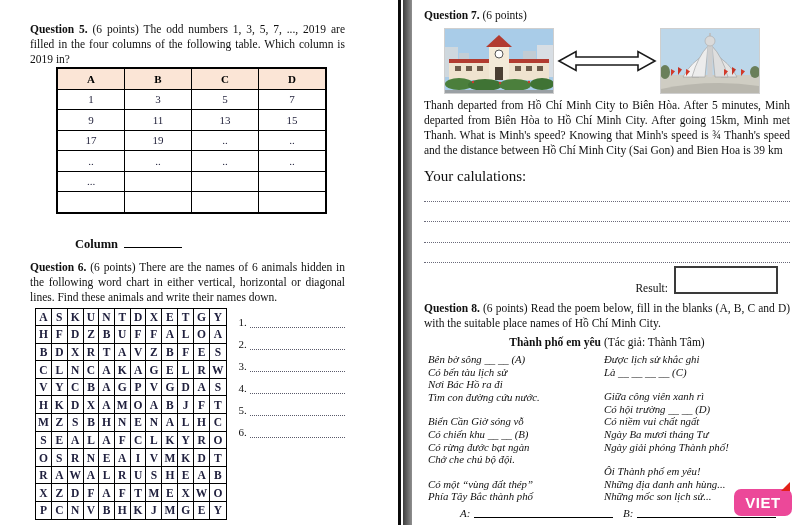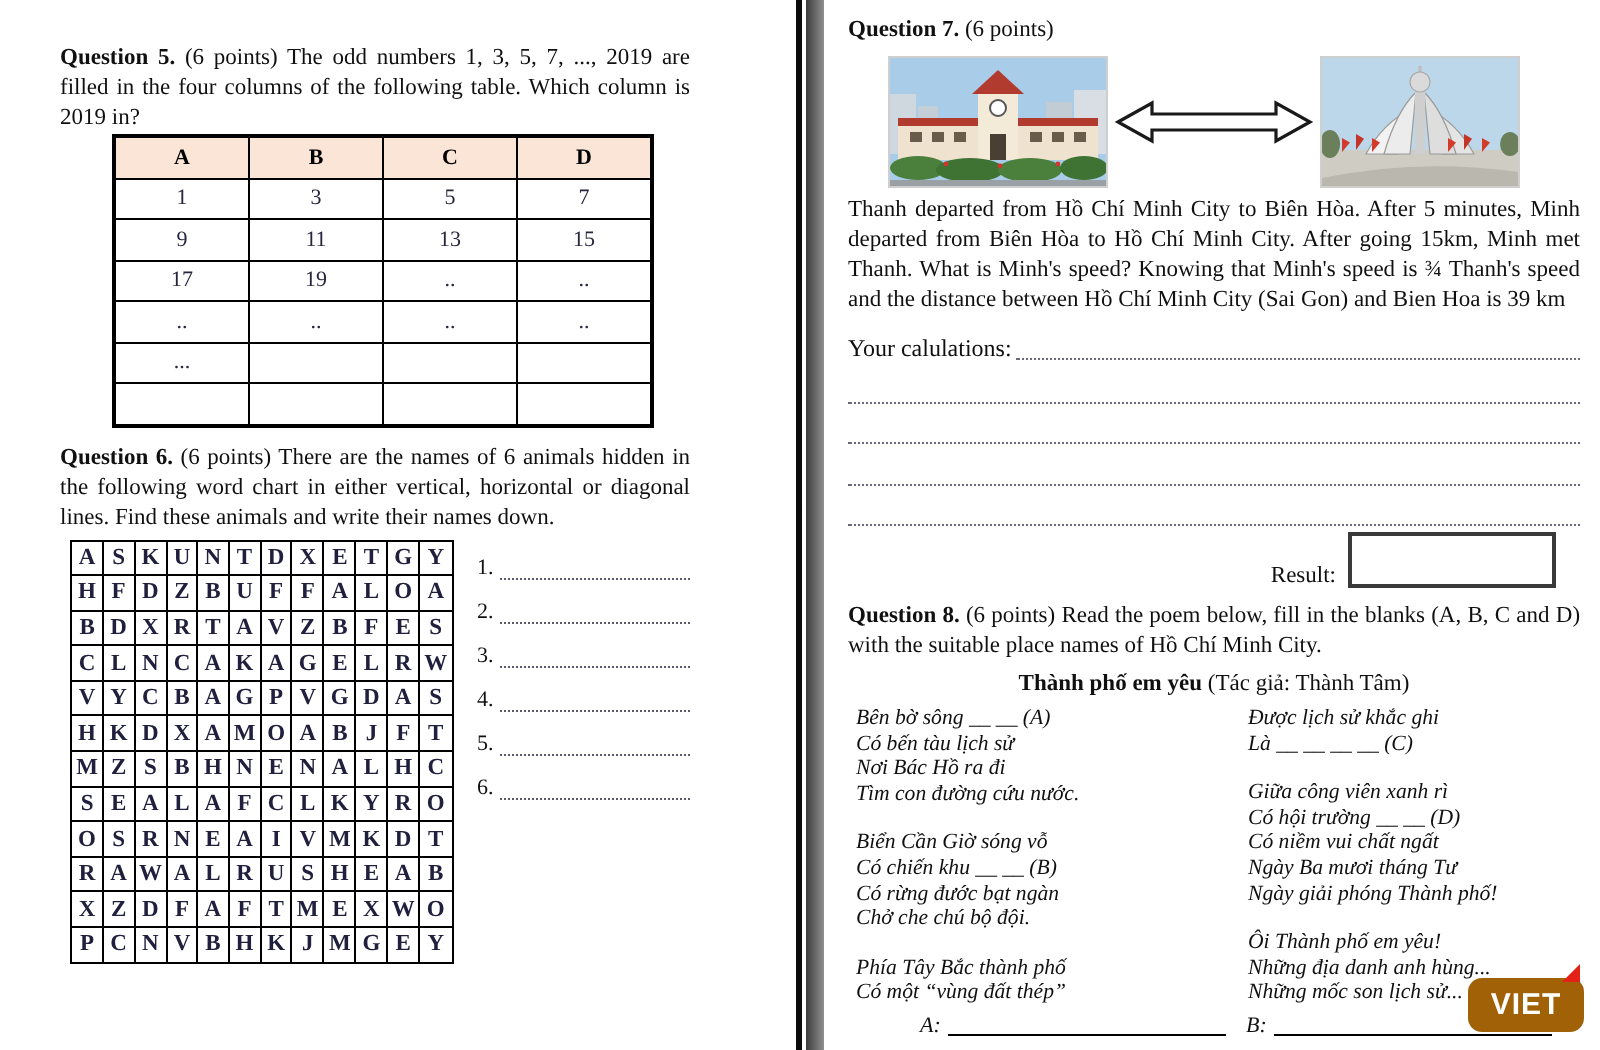"Your calulations:" .calc-row { align-items: center -> flex-start; flex-direction: none -> column; font-size: 12px -> 15px }
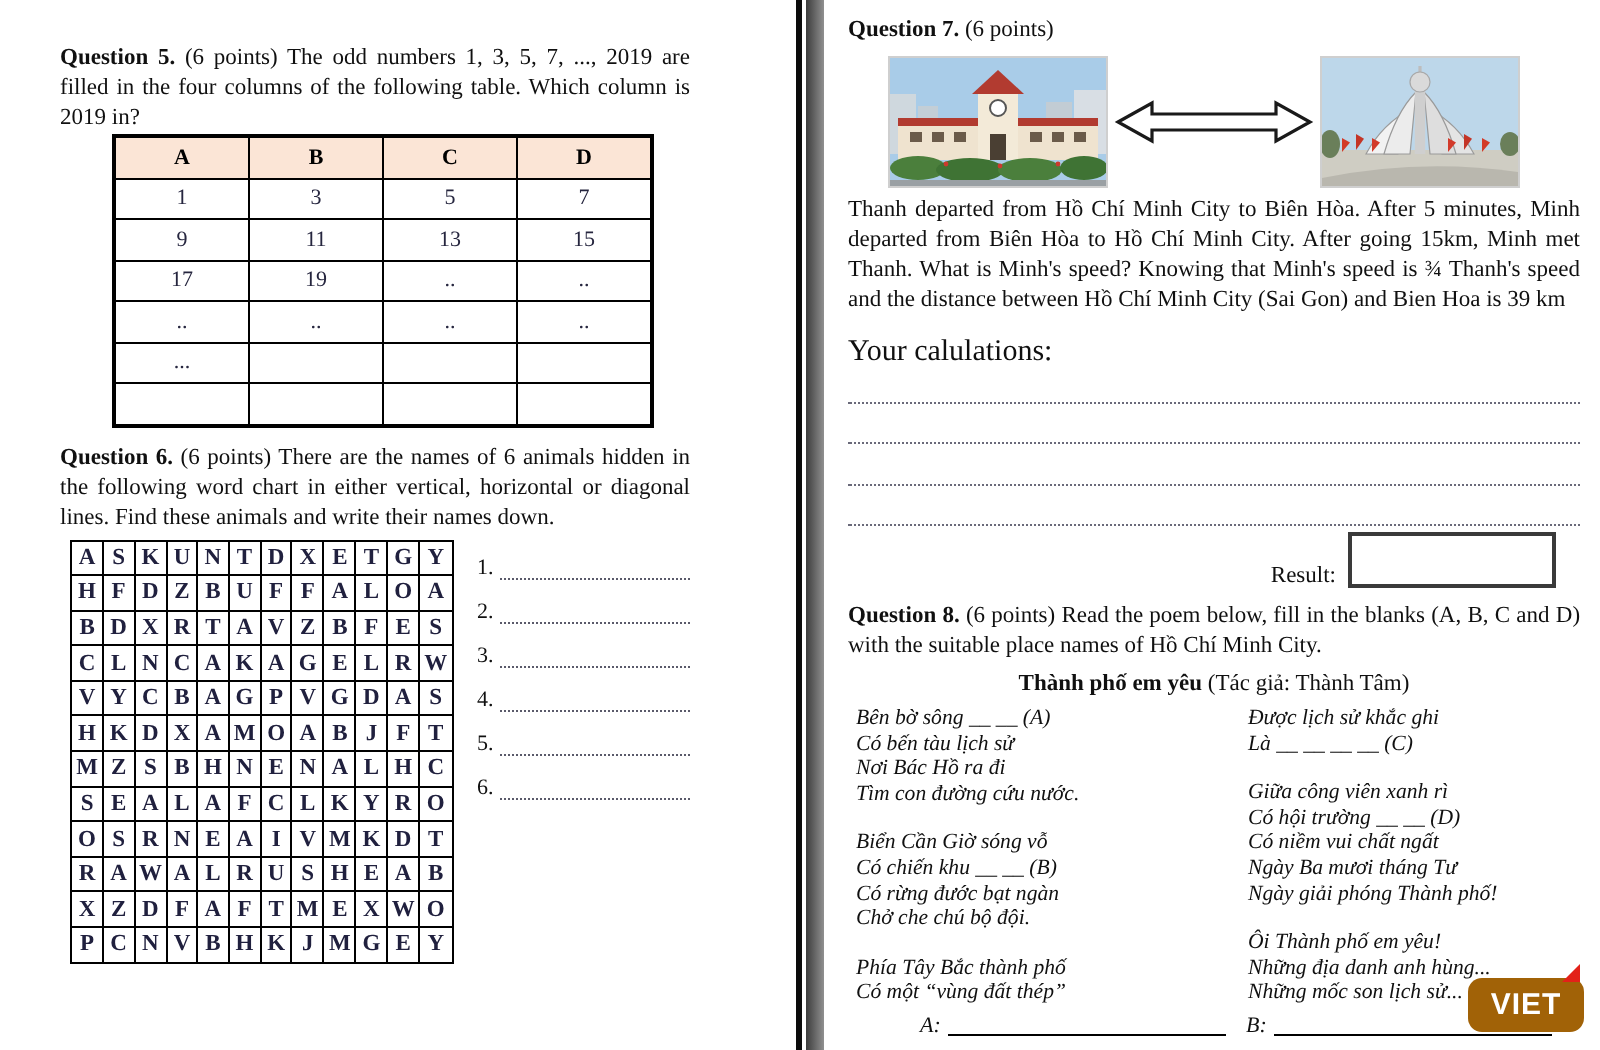"Column" div.column-answer { html: none -> <div> <span>Column</span><span></span> </div> }
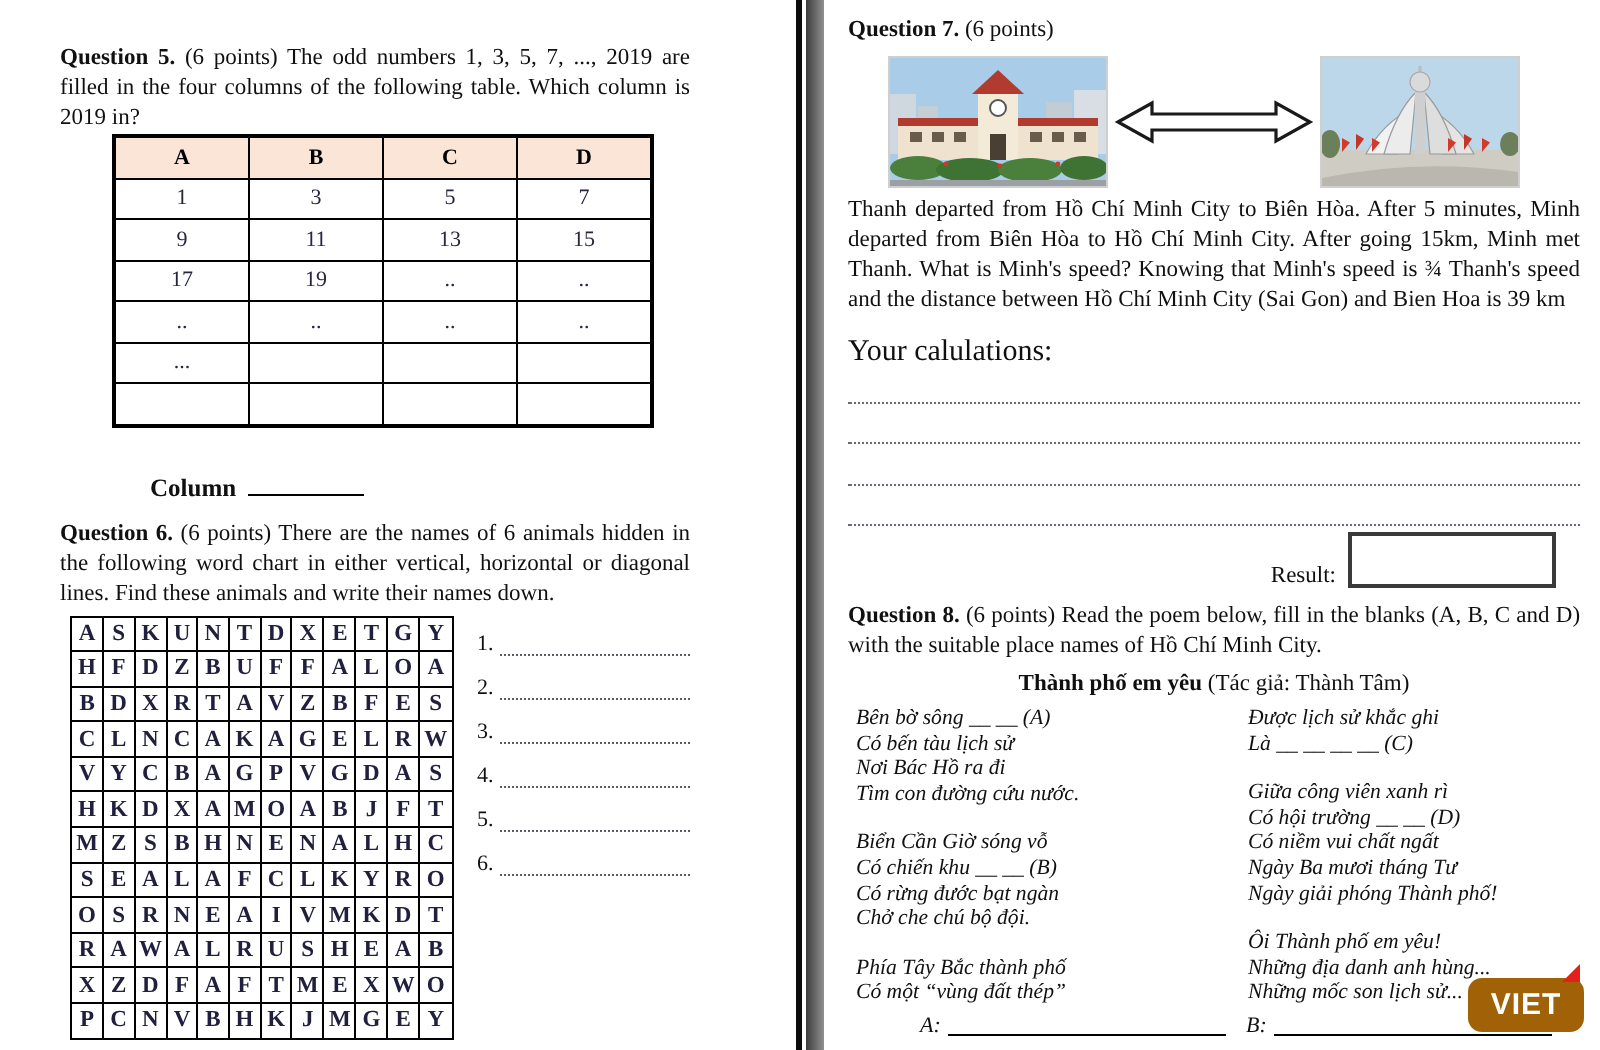"Bên bờ sông __ __" .poem-cols { gap: 20px -> none }
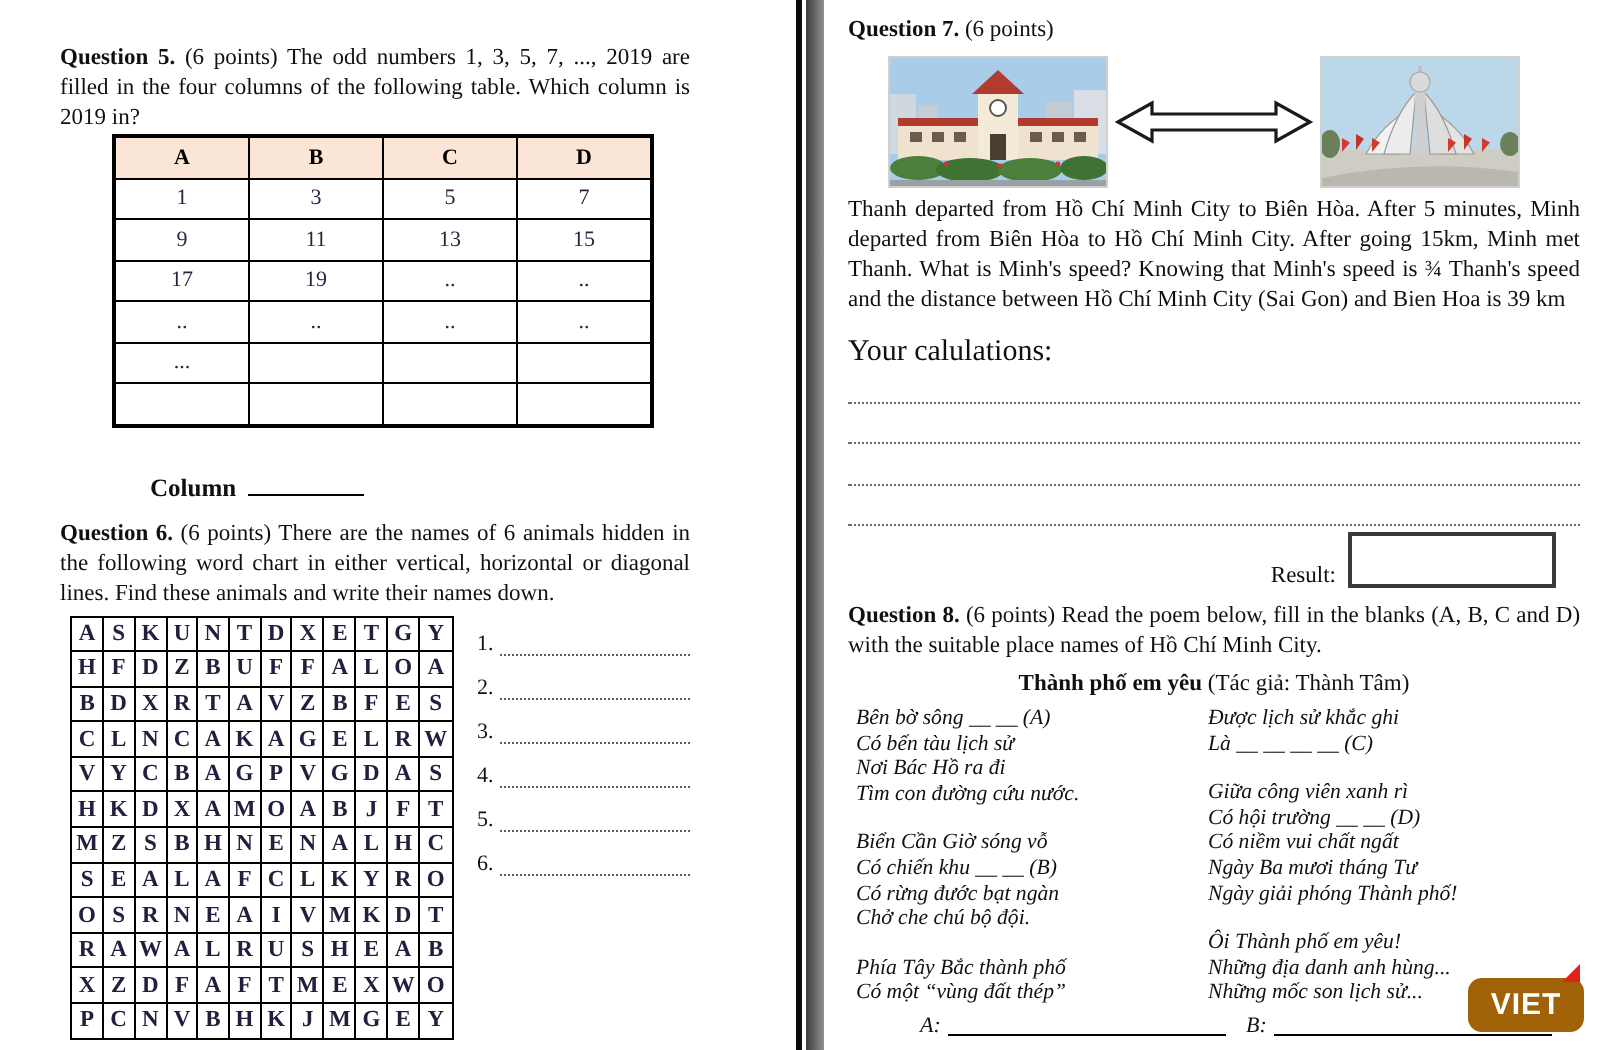"Phía Tây Bắc thành phố" div { order: before "Có một “vùng đất thép”" -> after "Có một “vùng đất thép”" }
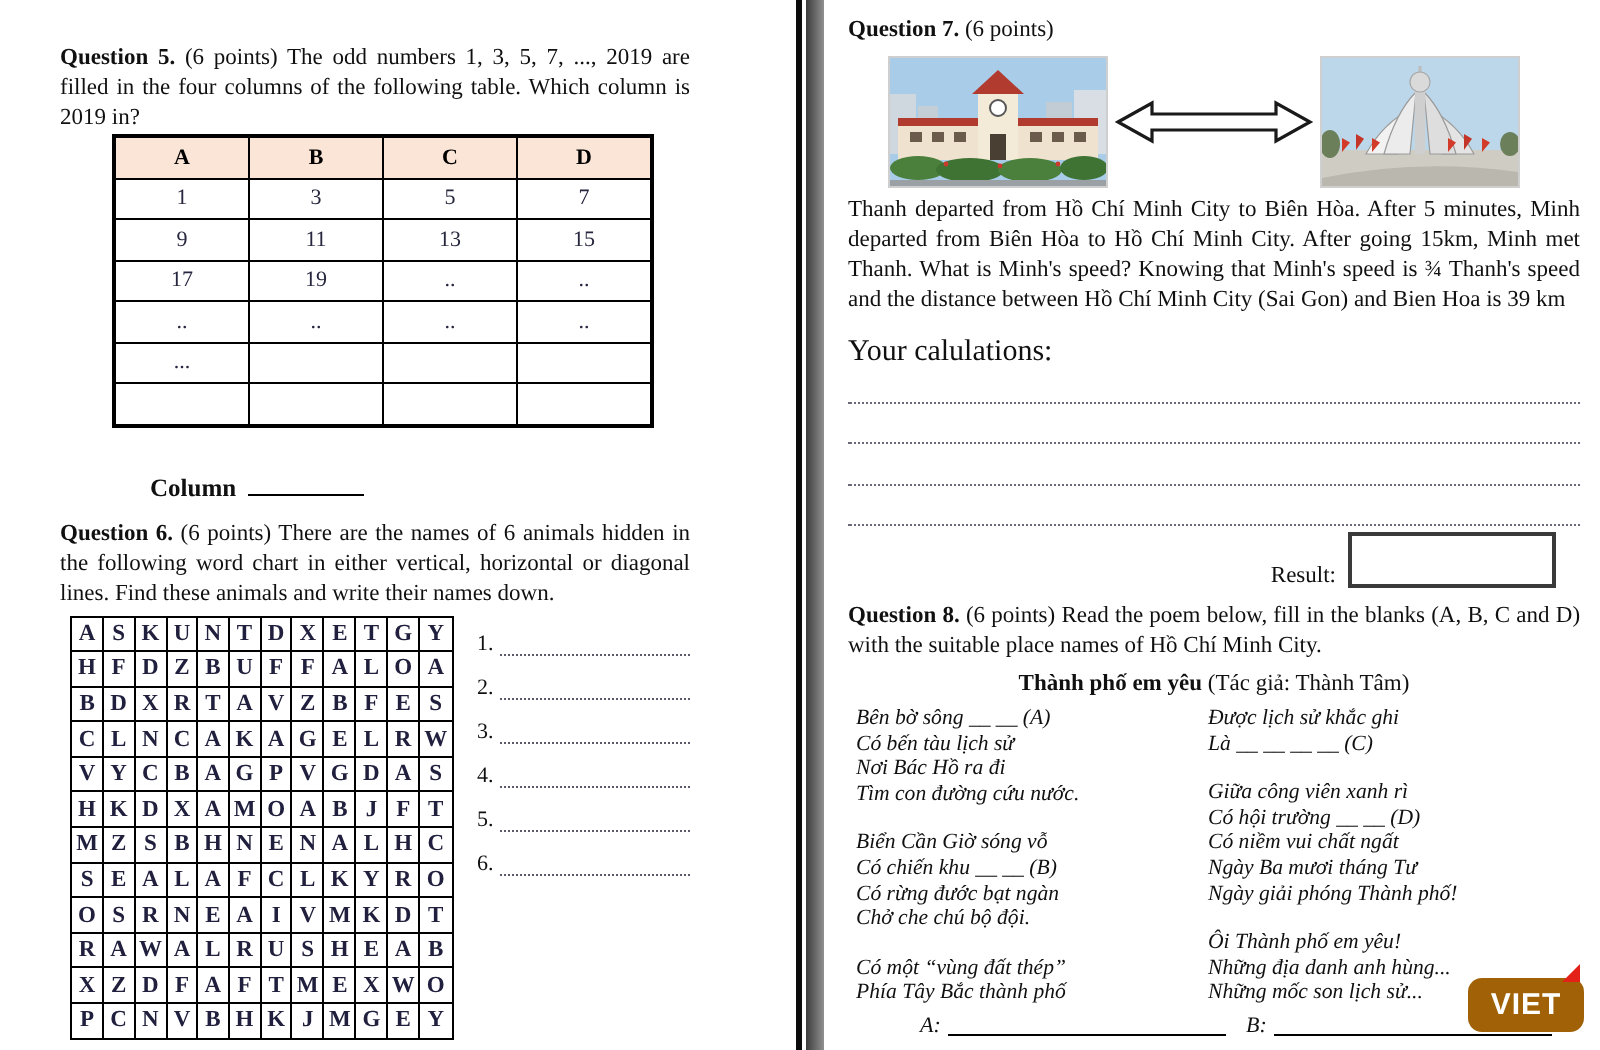"VIET" .viet-logo { background: #a16207 -> #ec4899 }
